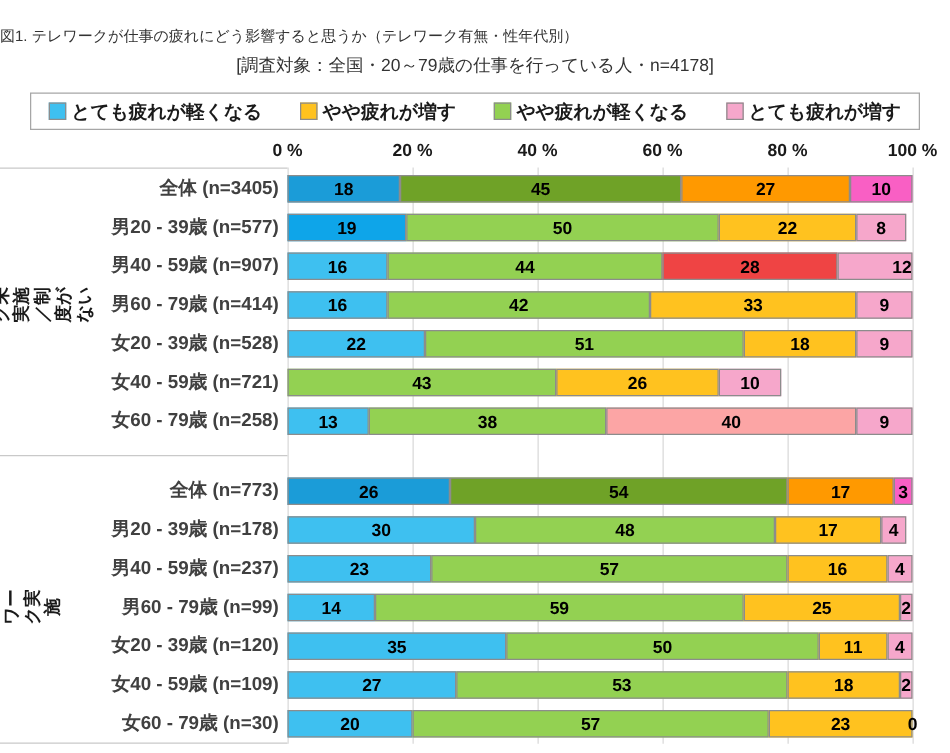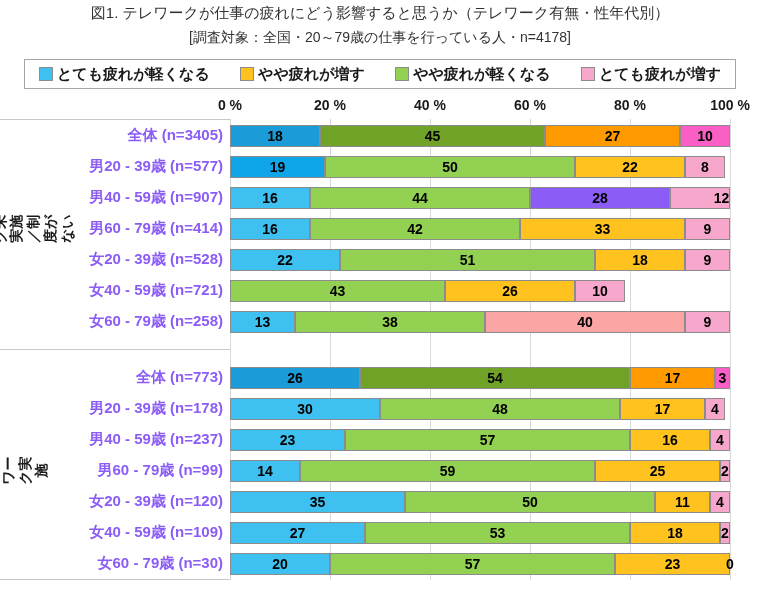"図1. テレワークが仕事の疲れにどう影響すると思うか（テレワーク有無・性年代別）" .title { font-size: 15px -> 12px; padding-top: 4px -> 21px; text-align: center -> left }
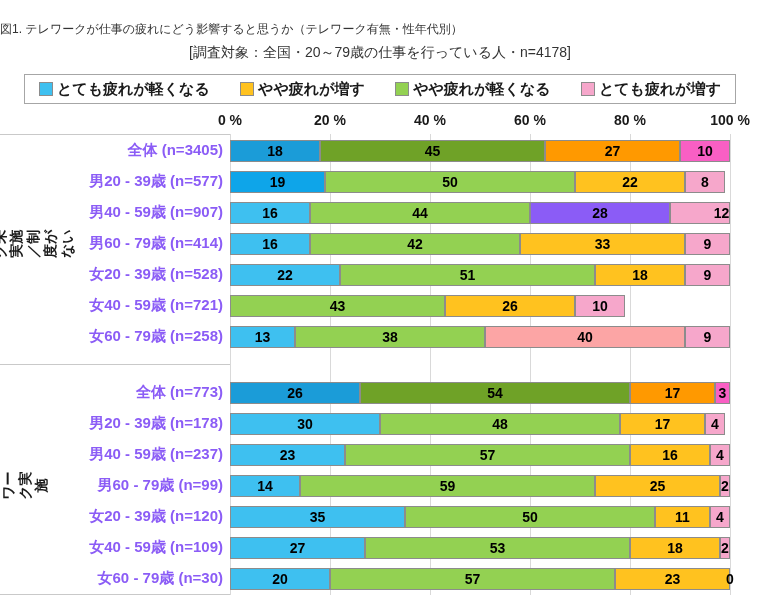"全体 (n=3405)" .rowlabel { color: #8b5cf6 -> #404040 }
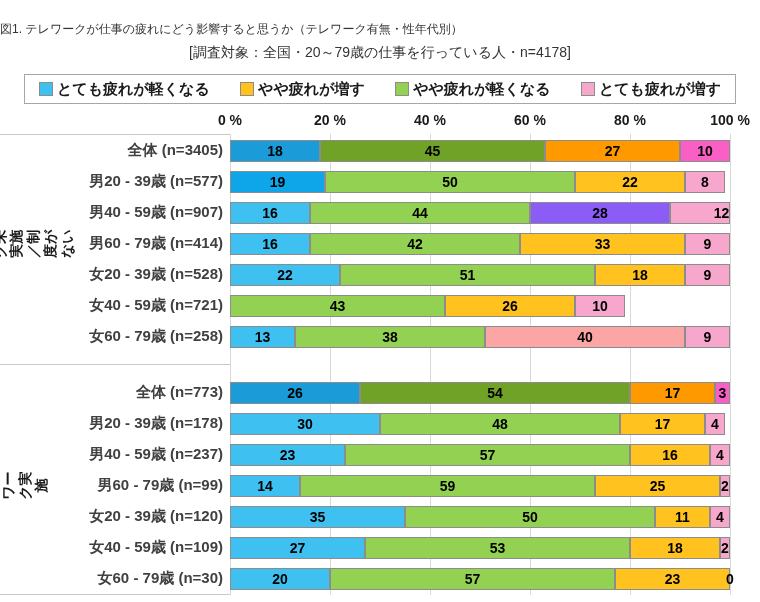"28" span.seg { background: #8b5cf6 -> #ef4444 }
